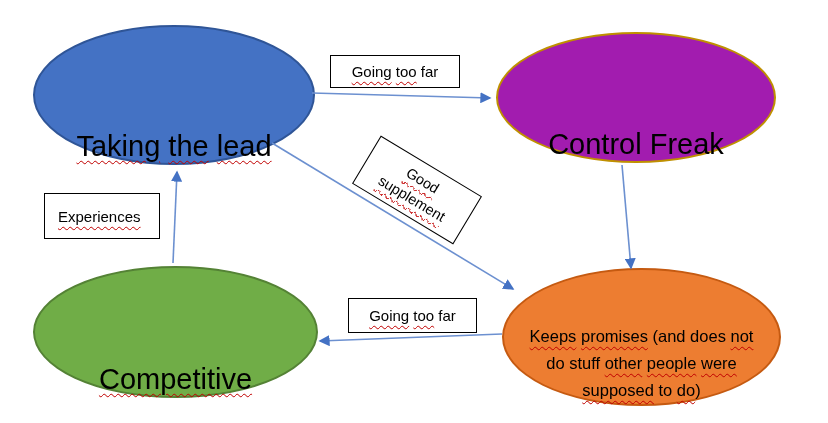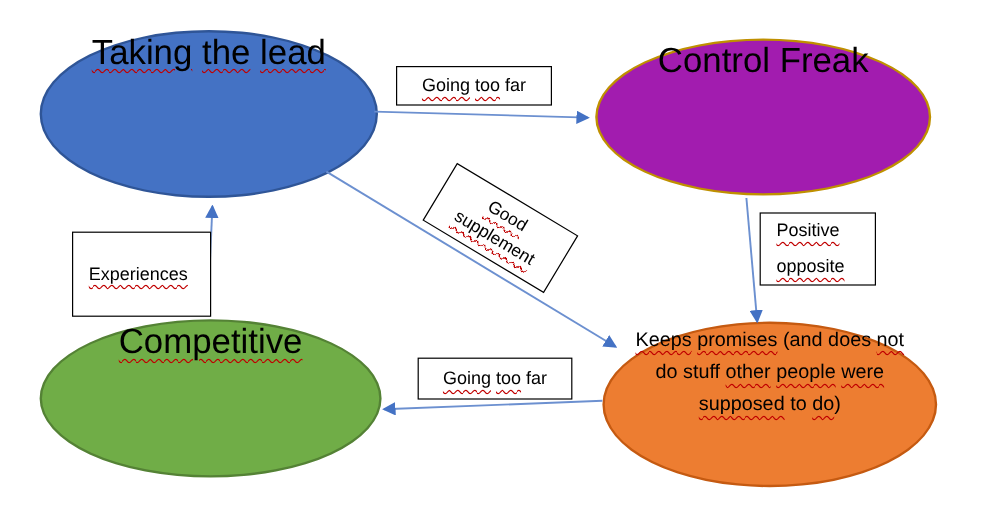"Taking the lead" .node { align-items: flex-start -> flex-end }
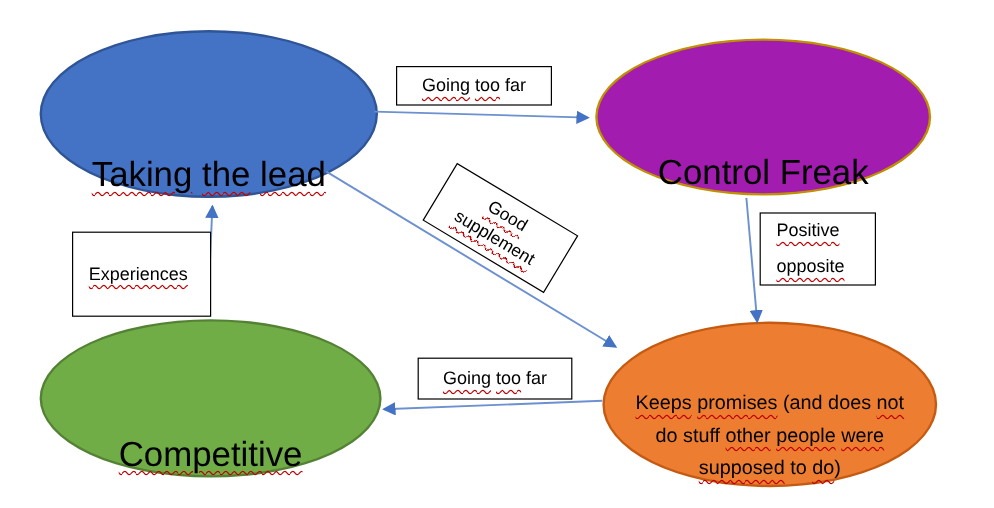"Positive" div.labelbox { html: <div> <span><span>Positive</span></span> <span><span>opposite</span></span> </div> -> none }
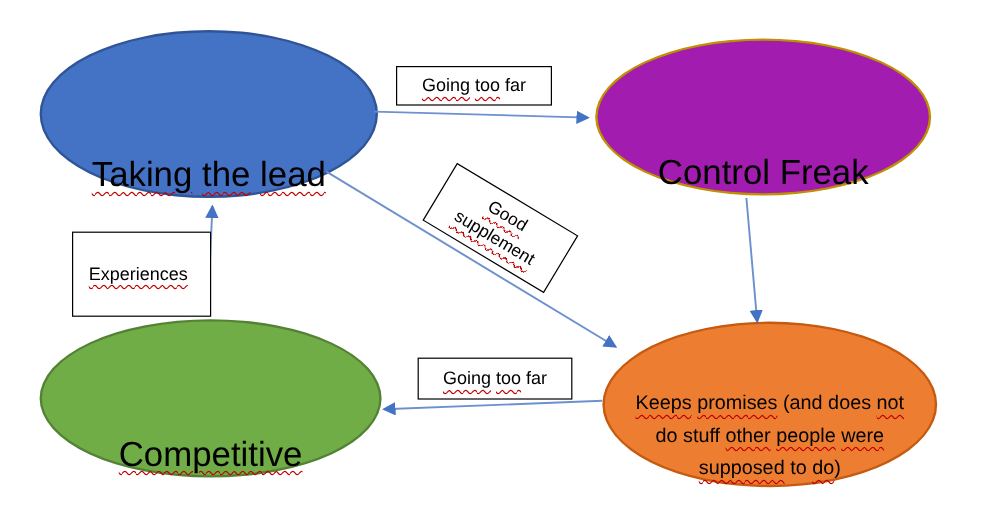"Experiences" div.labelbox { height: 71px -> 46px; left: 60px -> 44px }
